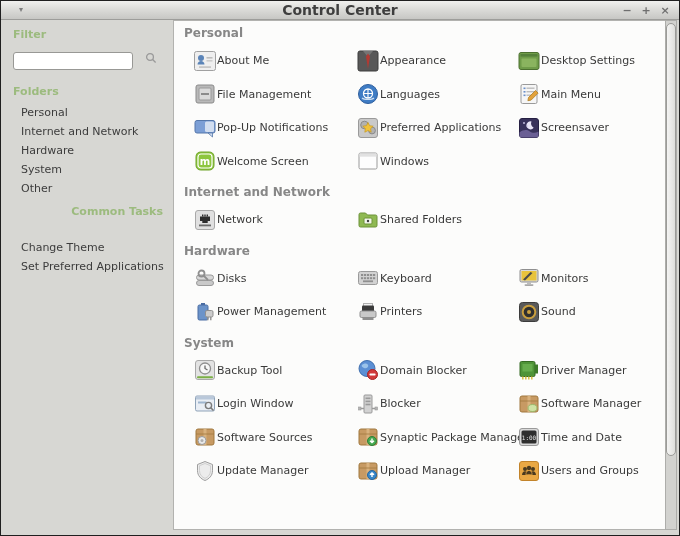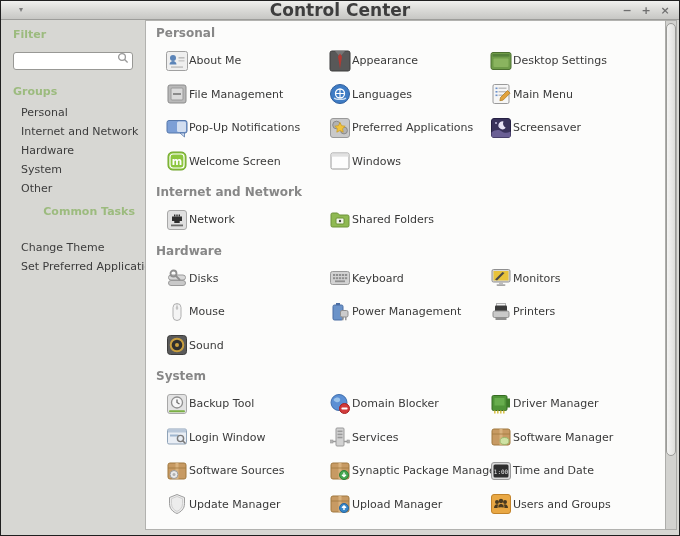"Control Center" .titlebar .title { font-size: 17px -> 14px }
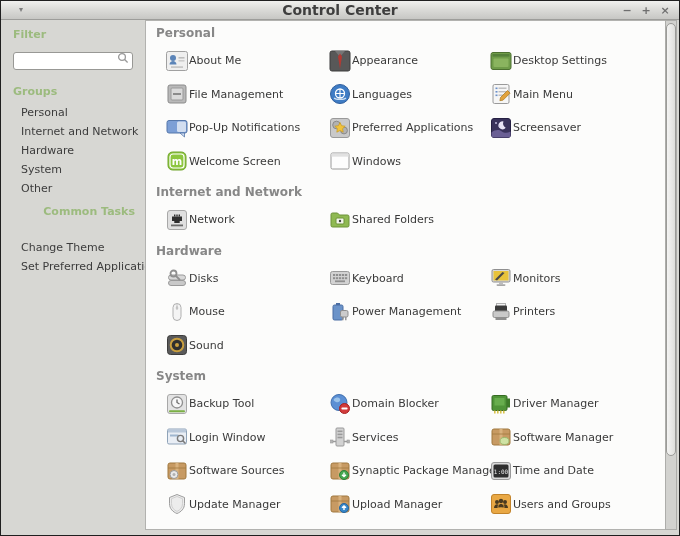"Filter" .sidebar { width: 144px -> 172px }
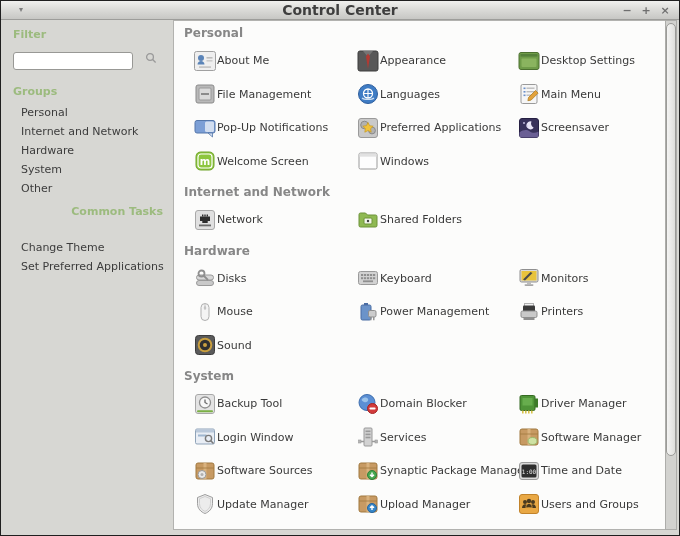"Groups" div.side-header { text: Groups -> Folders }
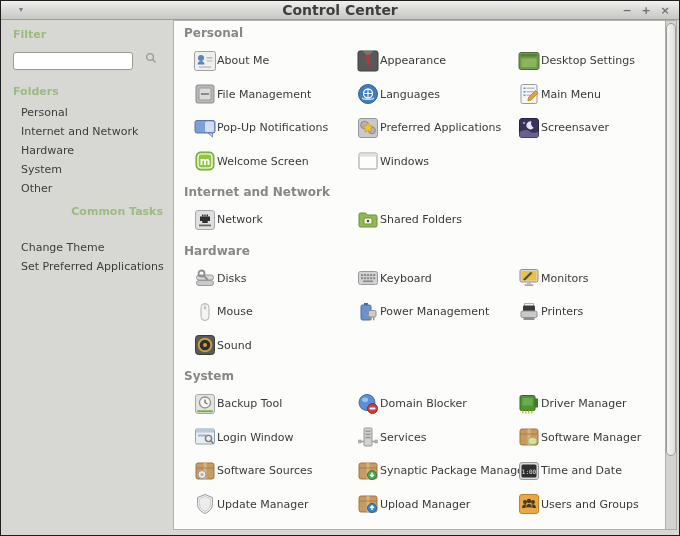"Mouse" div.launcher { html: <div> <span> <svg> <rect></rect> <line></line> <rect></rect> </svg> </span> <span>Mouse</span> </div> -> none }
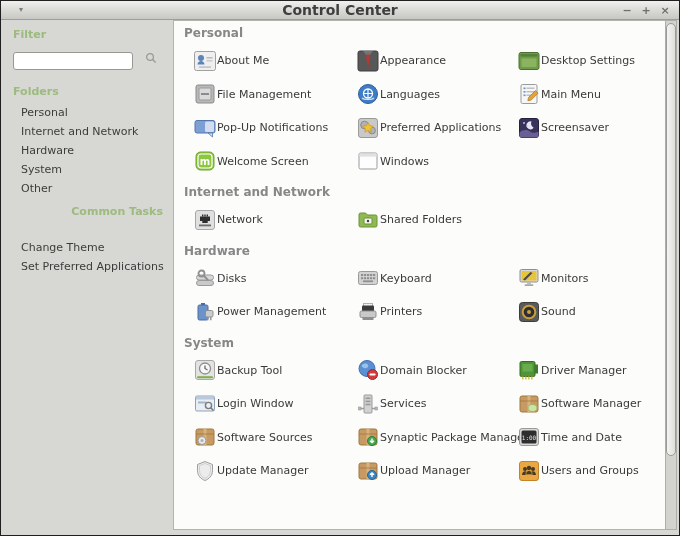"Services" span { text: Services -> Blocker }
